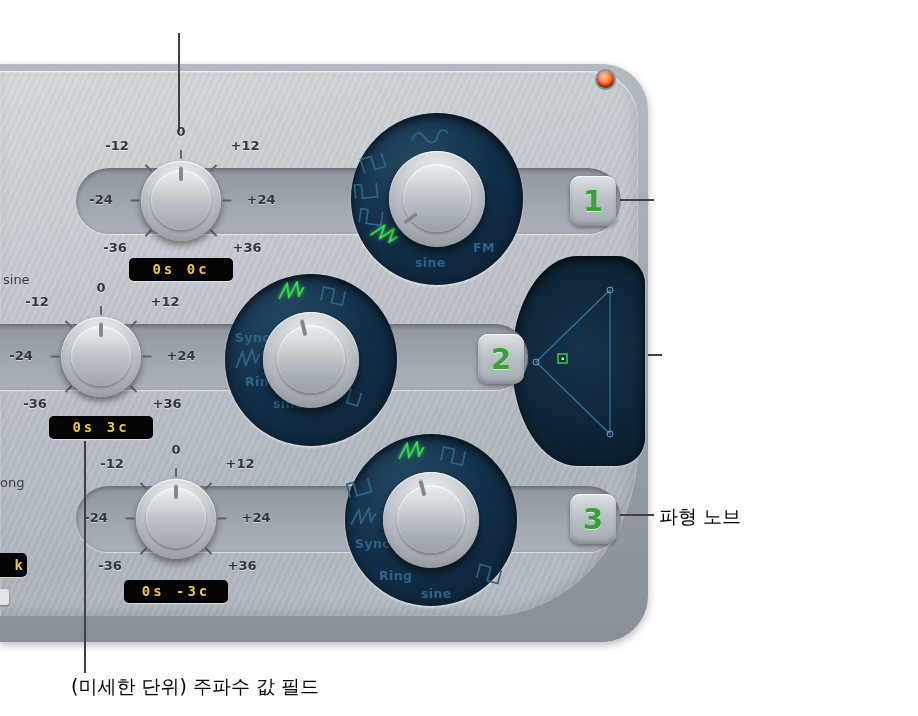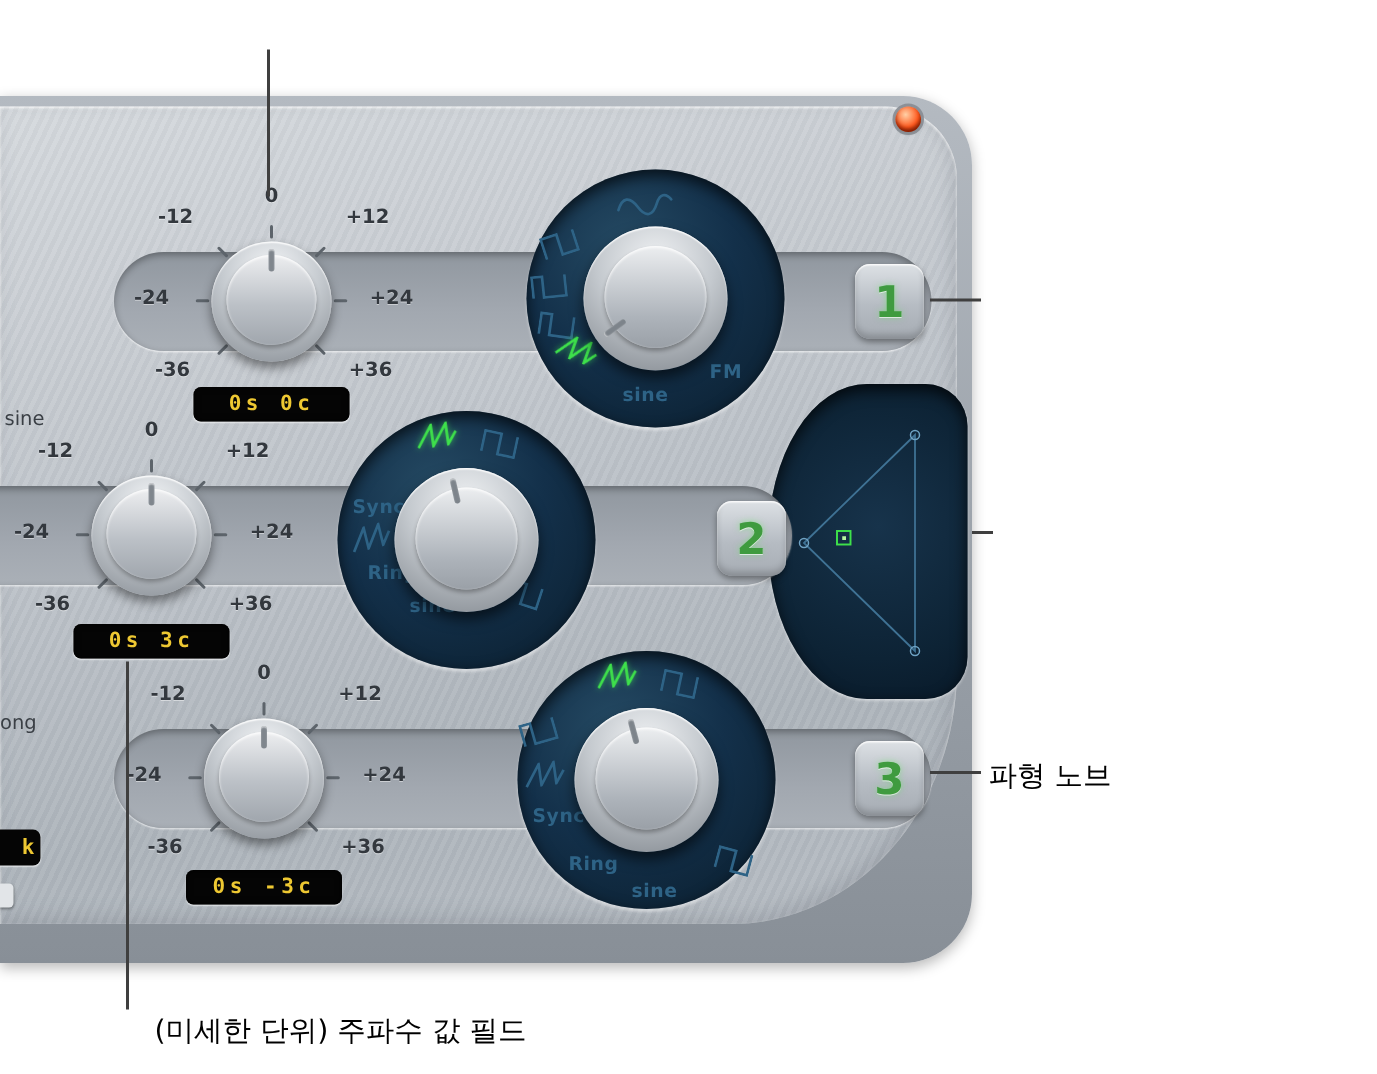"(미세한 단위) 주파수 값 필드" div.ann { left: 103px -> 71px }
